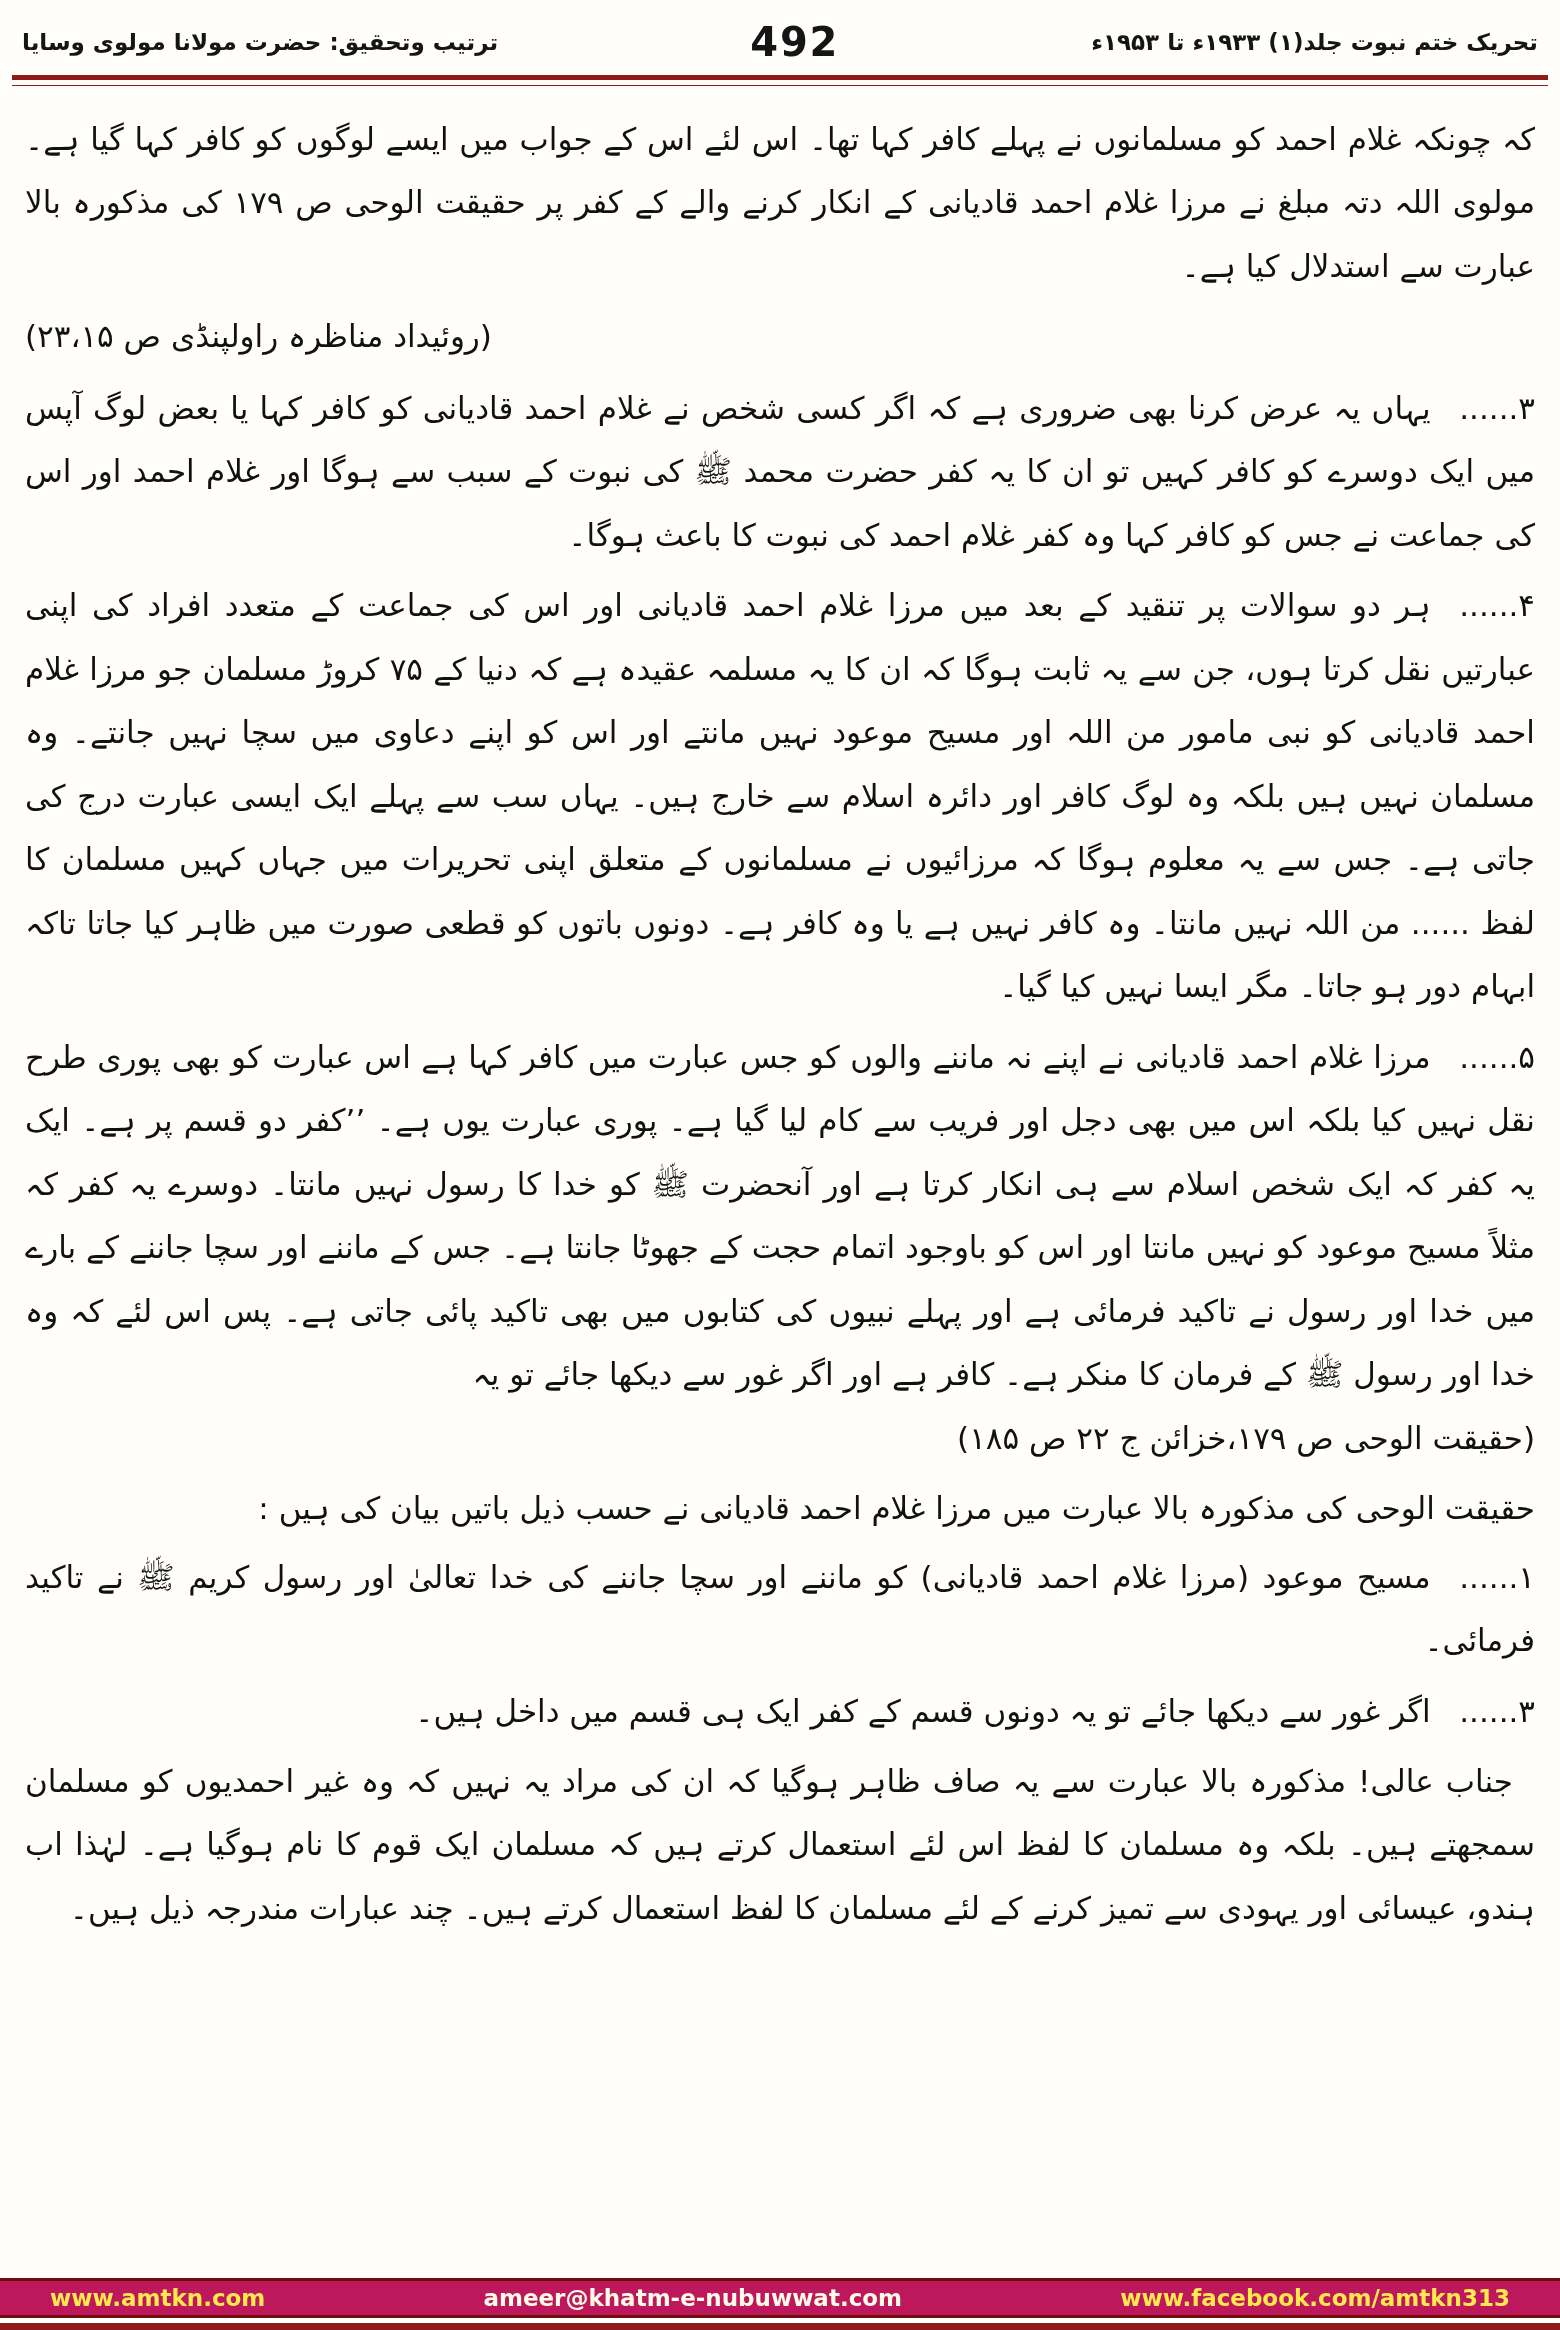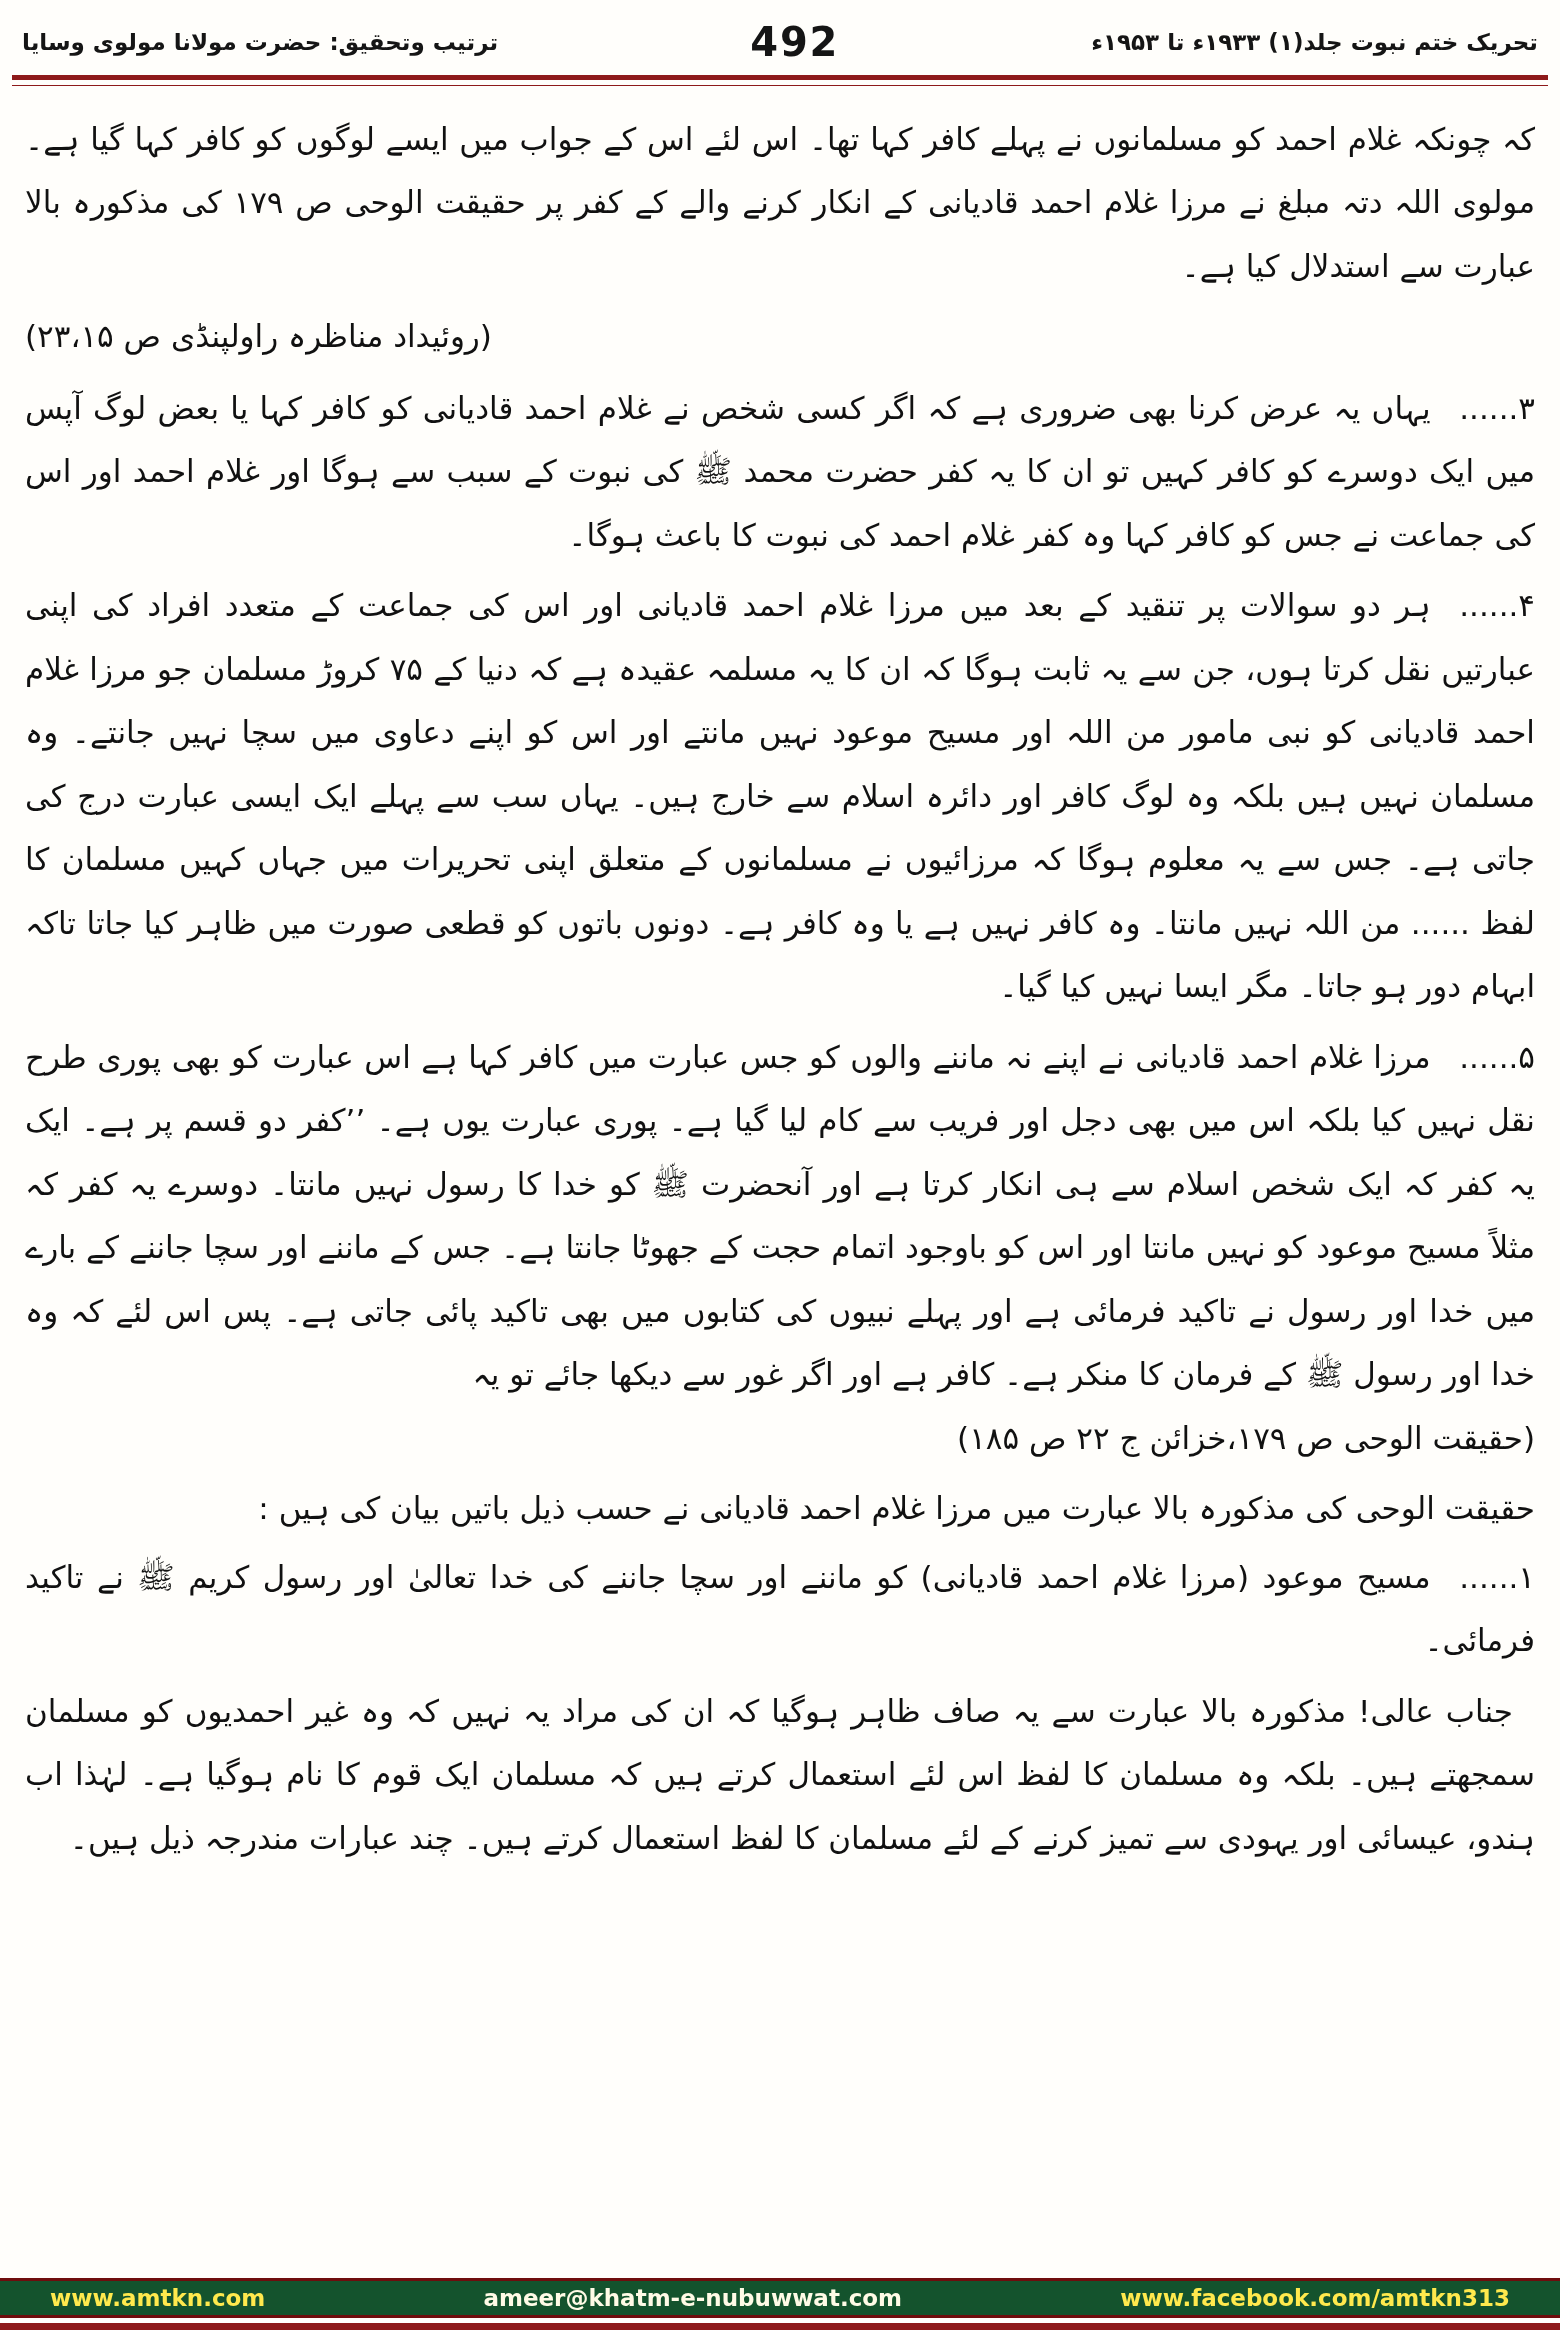"۳......اگر غور سے دیکھا جائے" div.para { html: none -> <div> <span>۳......</span><span>اگر غور سے دیکھا جائے تو یہ دونوں قسم کے کفر ایک ہی قسم میں داخل ہیں۔</span> </div> }
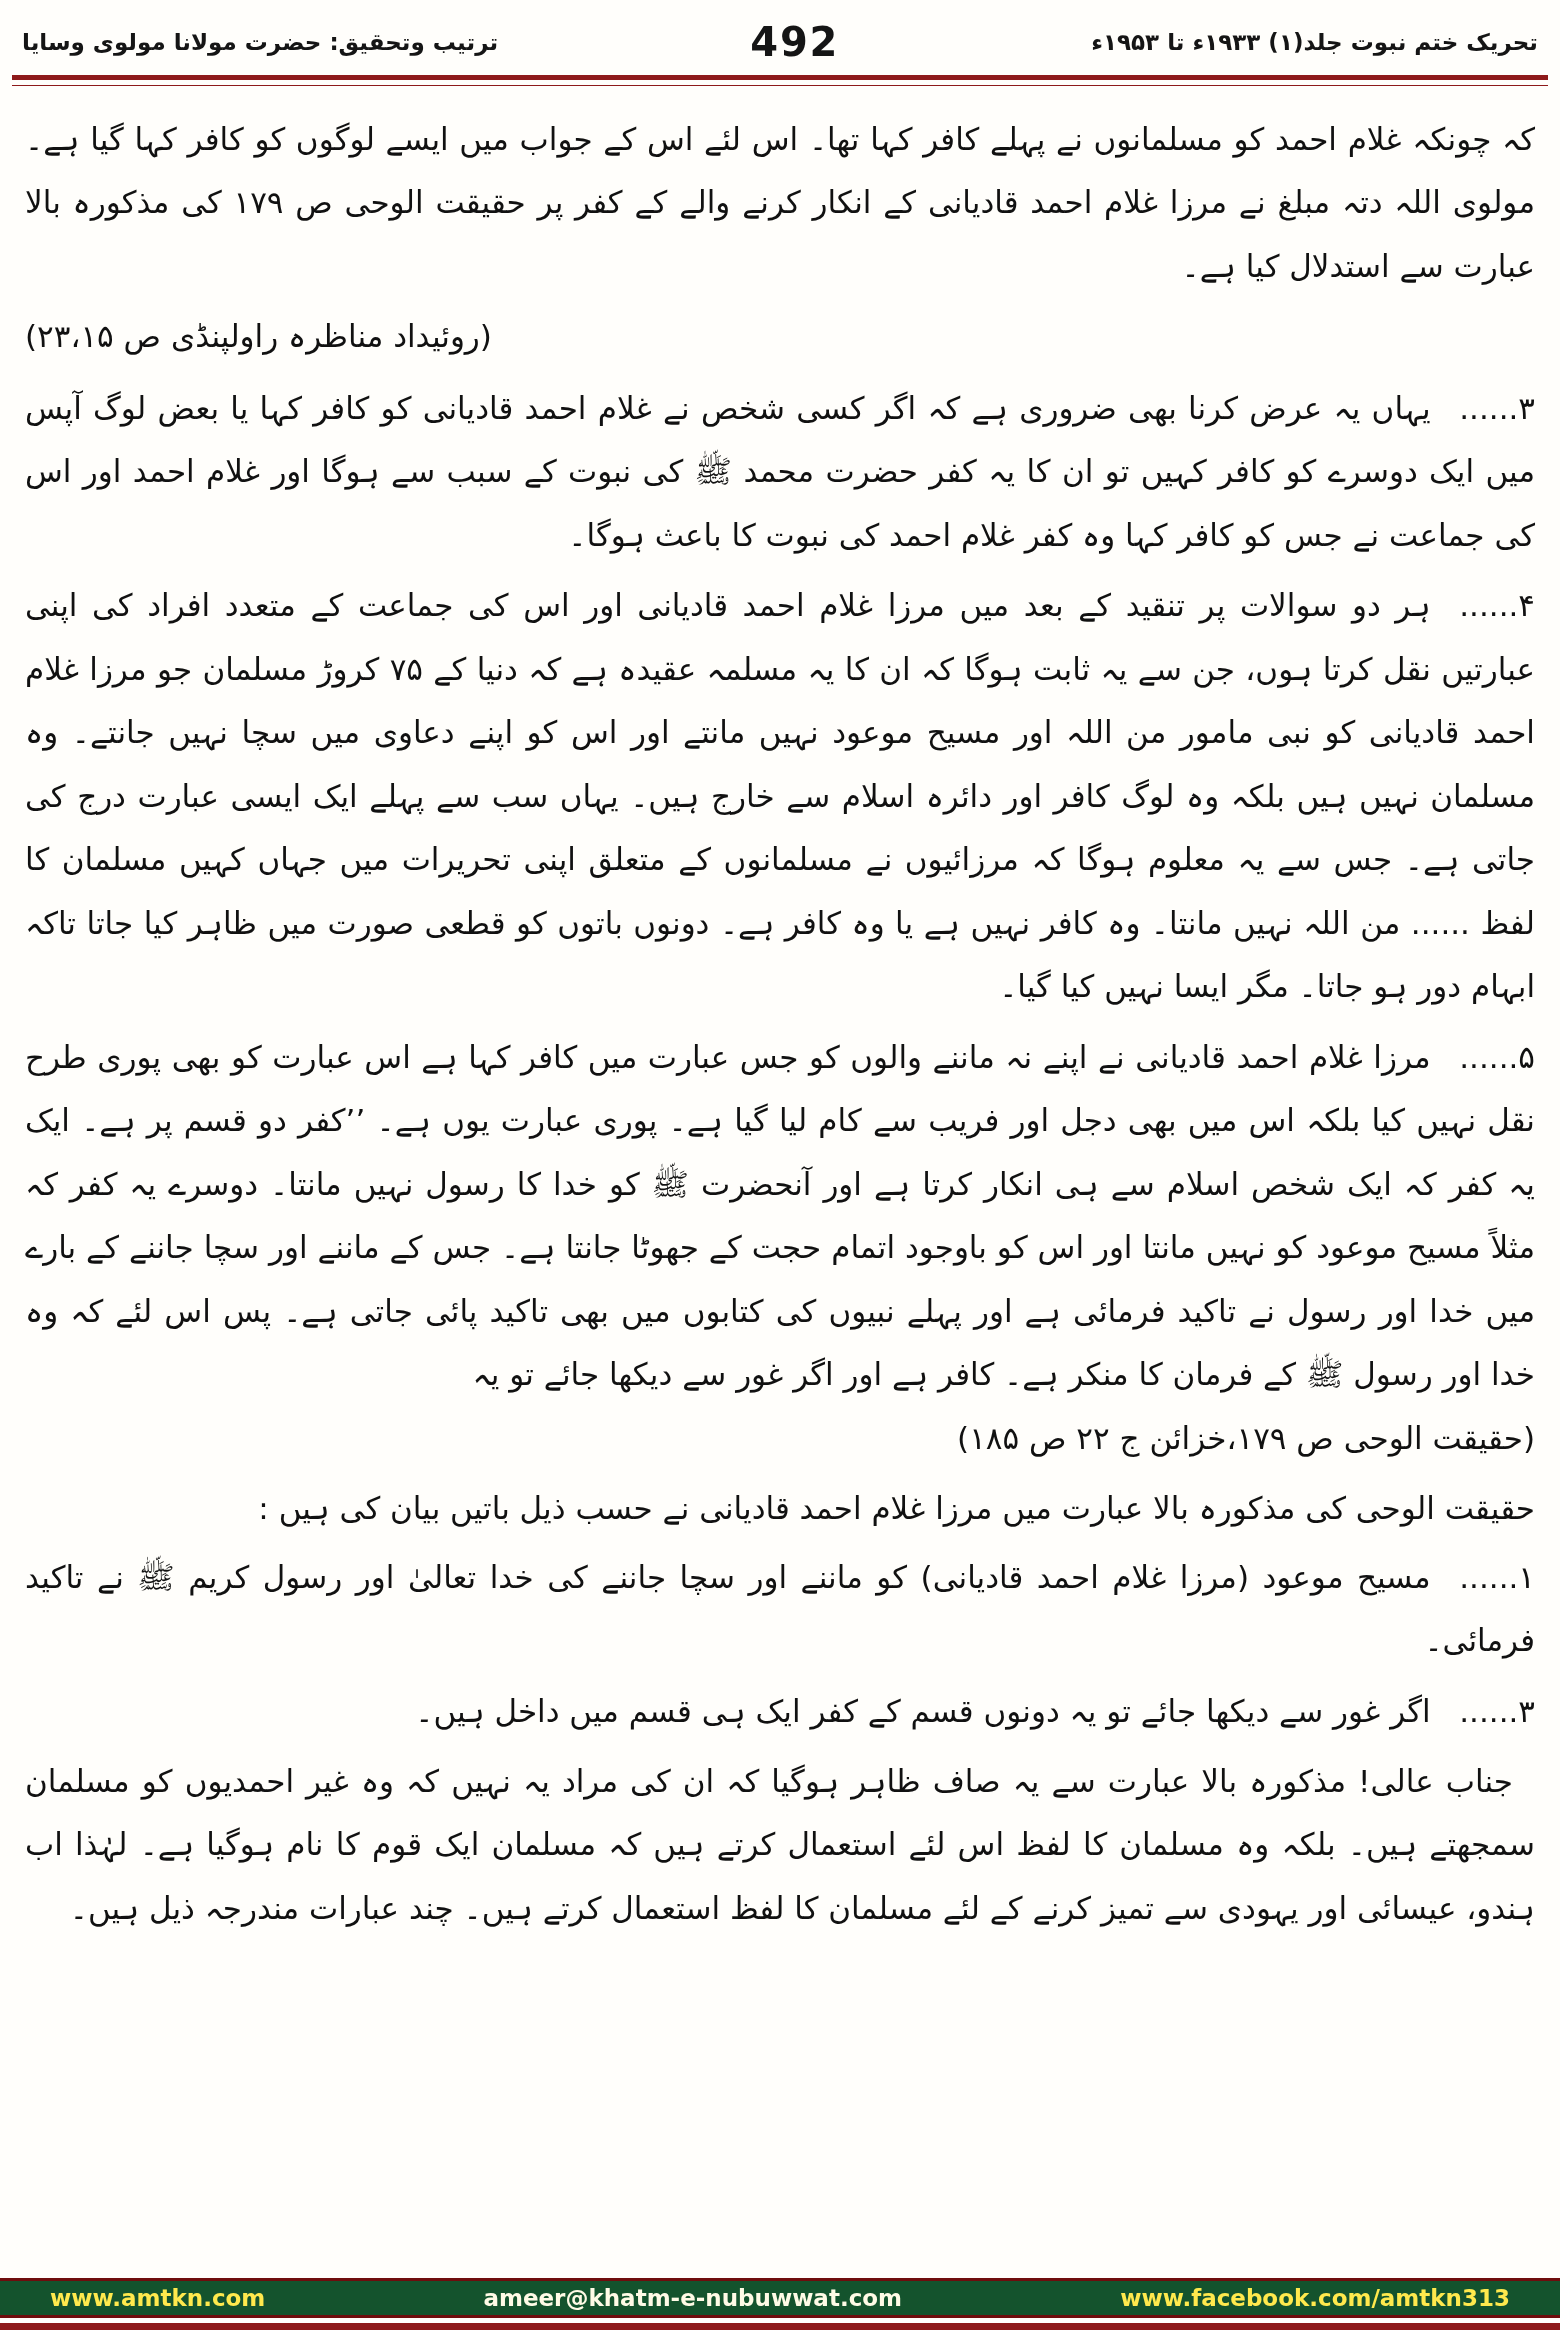"www.amtkn.com" .footer-bar { background: #14532d -> #be185d }
